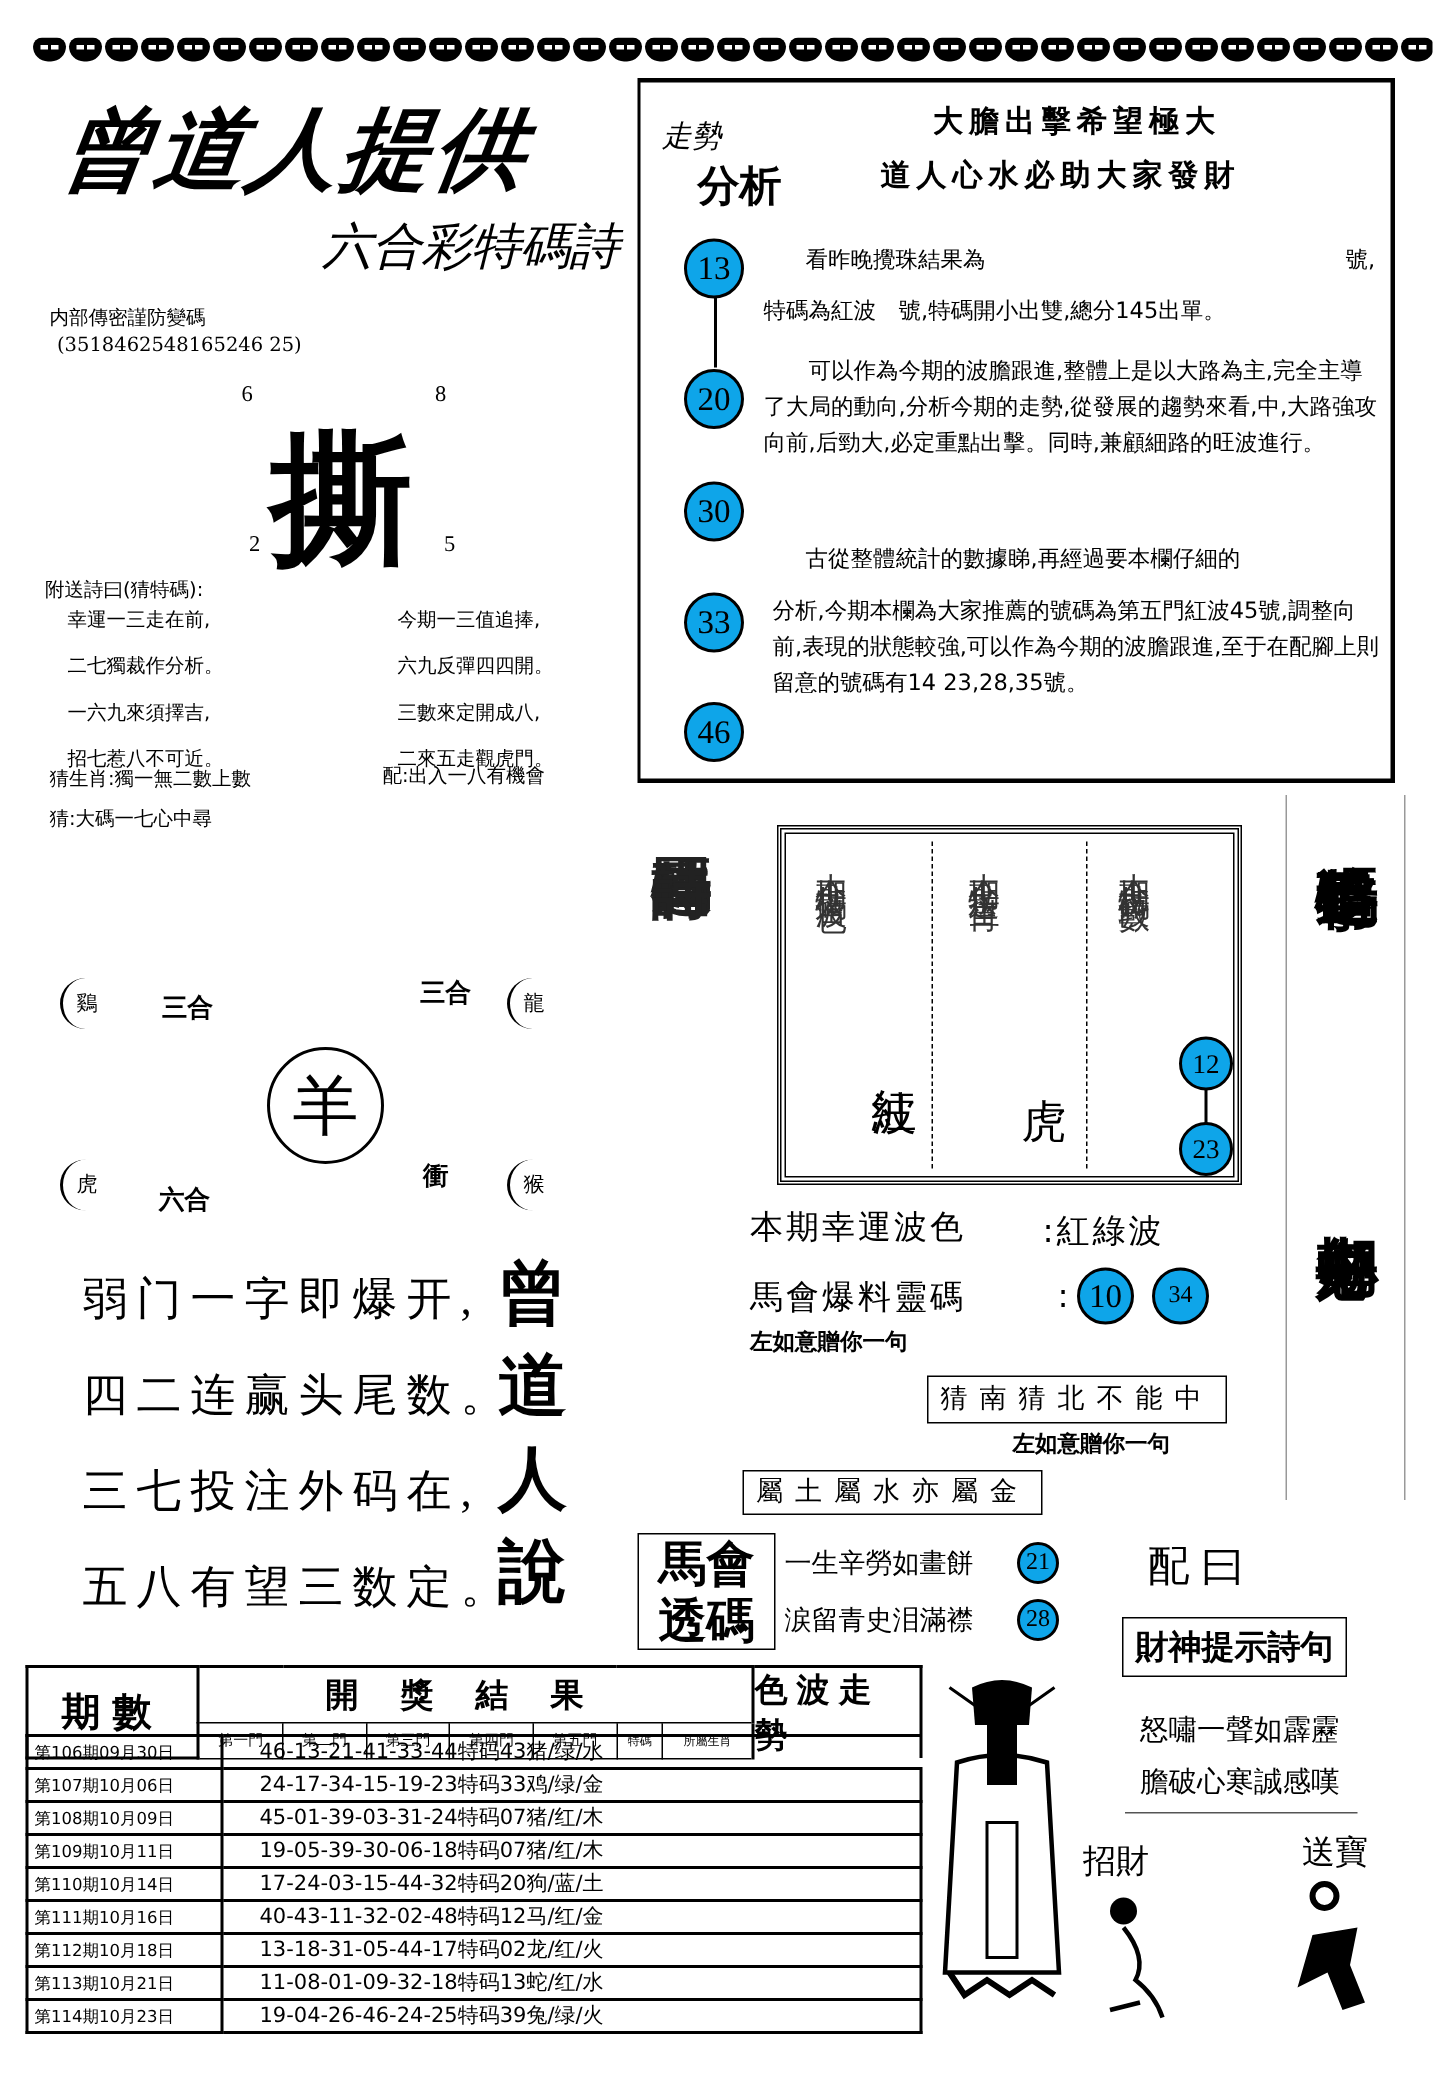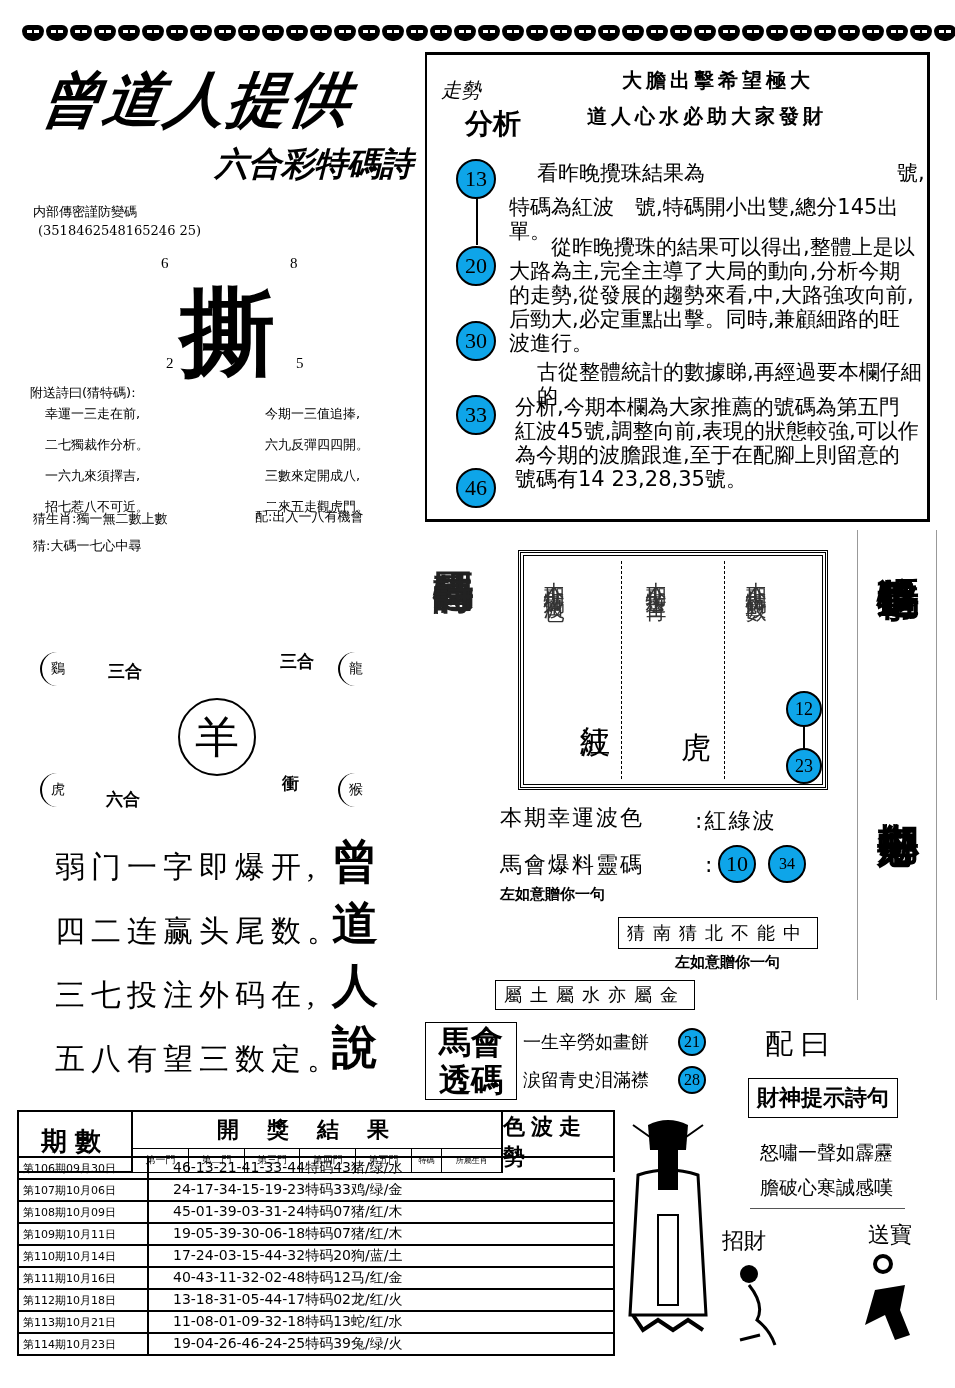"六合彩特碼詩" .subtitle { font-weight: bold -> normal }
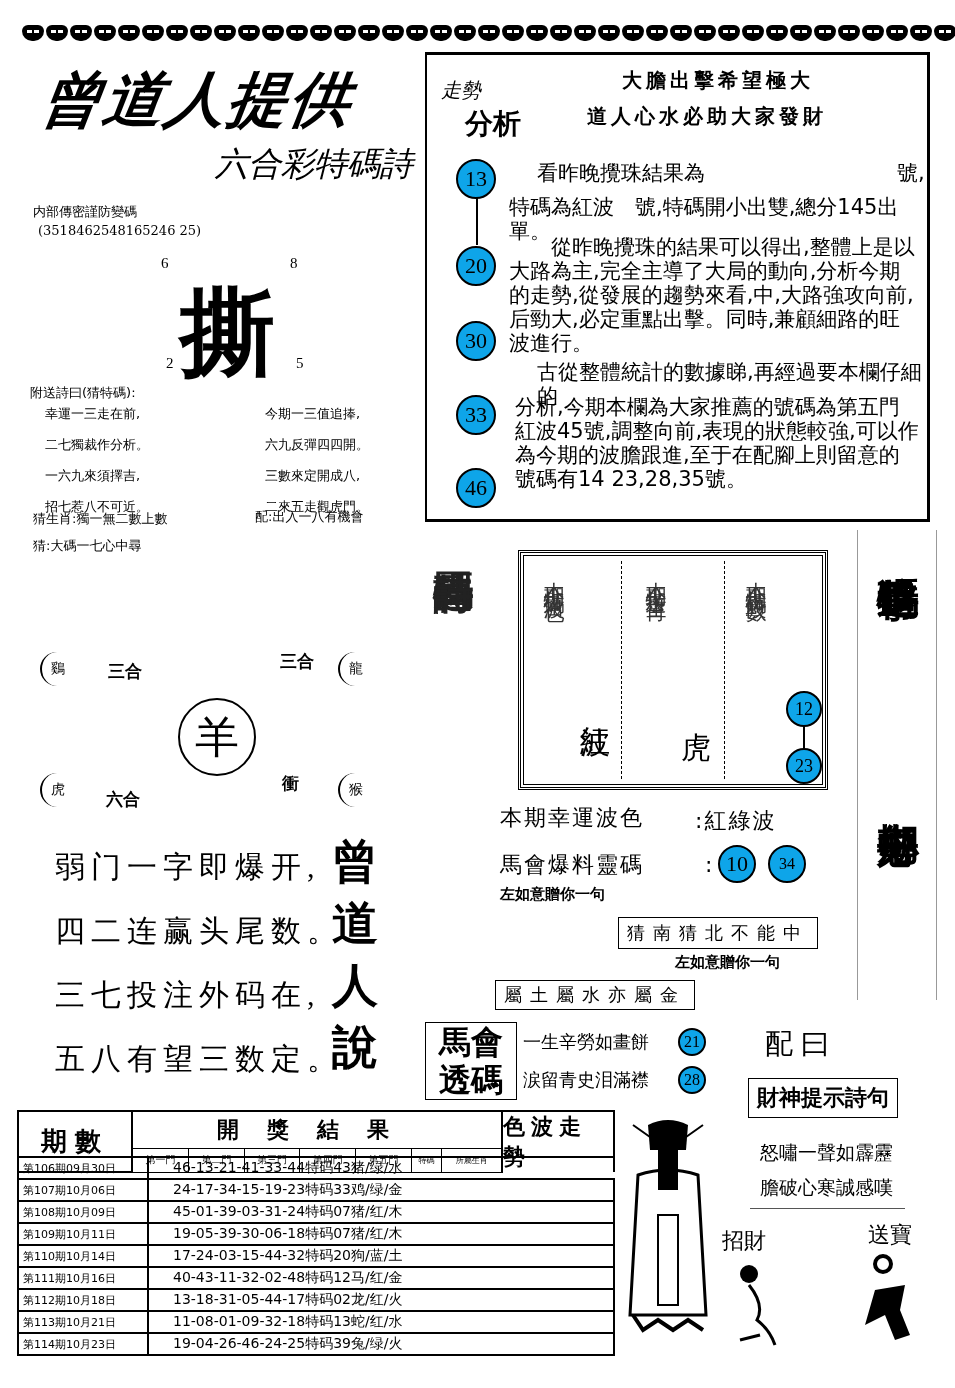"看昨晚攪珠結果為" .para { font-size: 21px -> 15px }
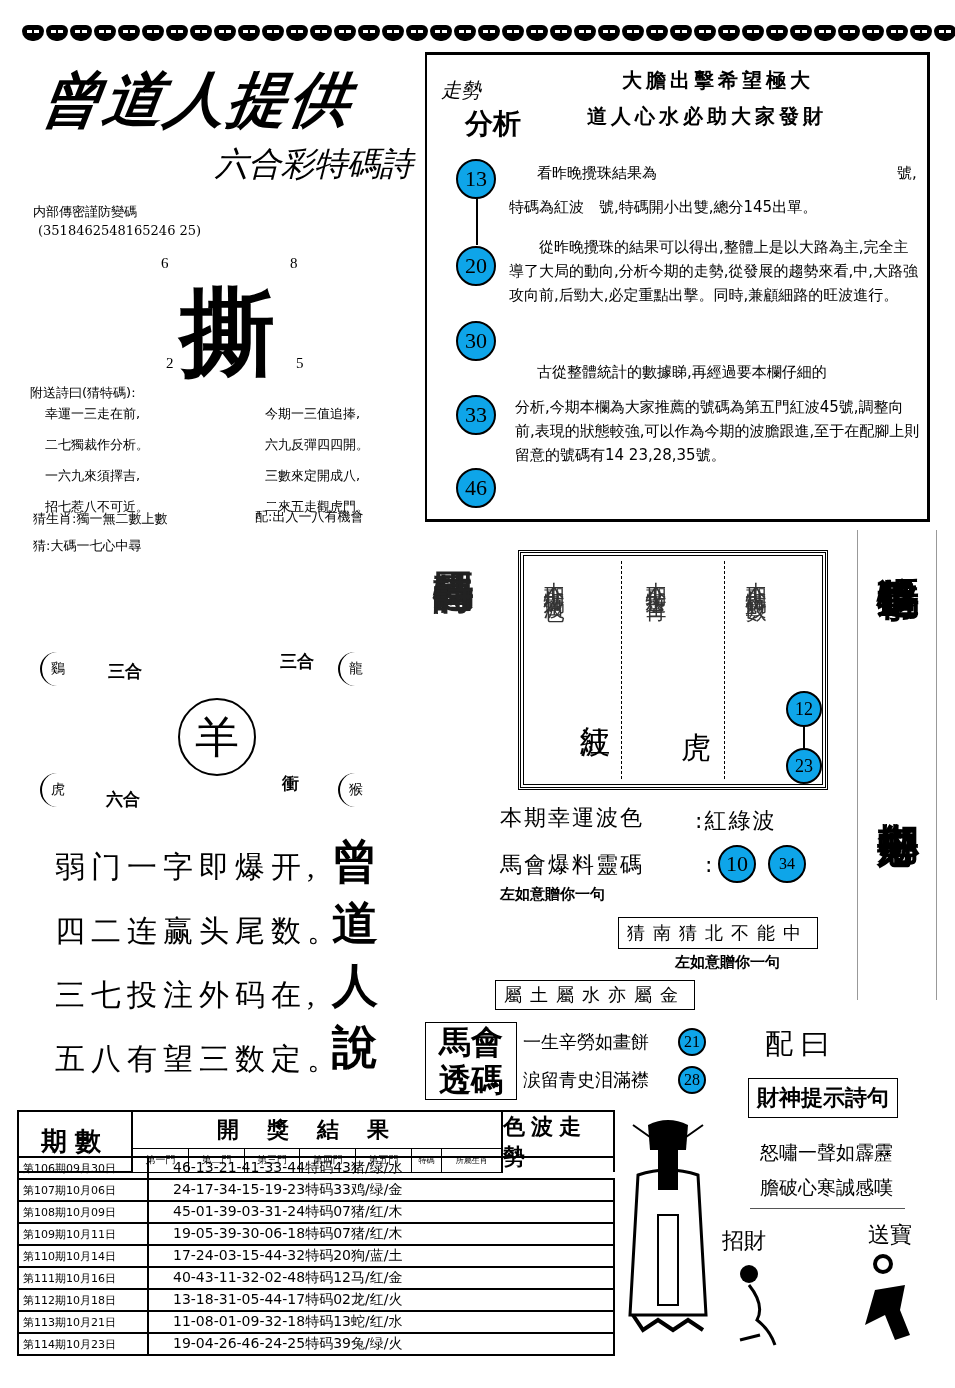"從昨晚攪珠的結果可以得出,整體上是以大路為主,完全主導了大局的動向,分析今期的走" div.abs { text: 從昨晚攪珠的結果可以得出 -> 可以作為今期的波膽跟進 }
